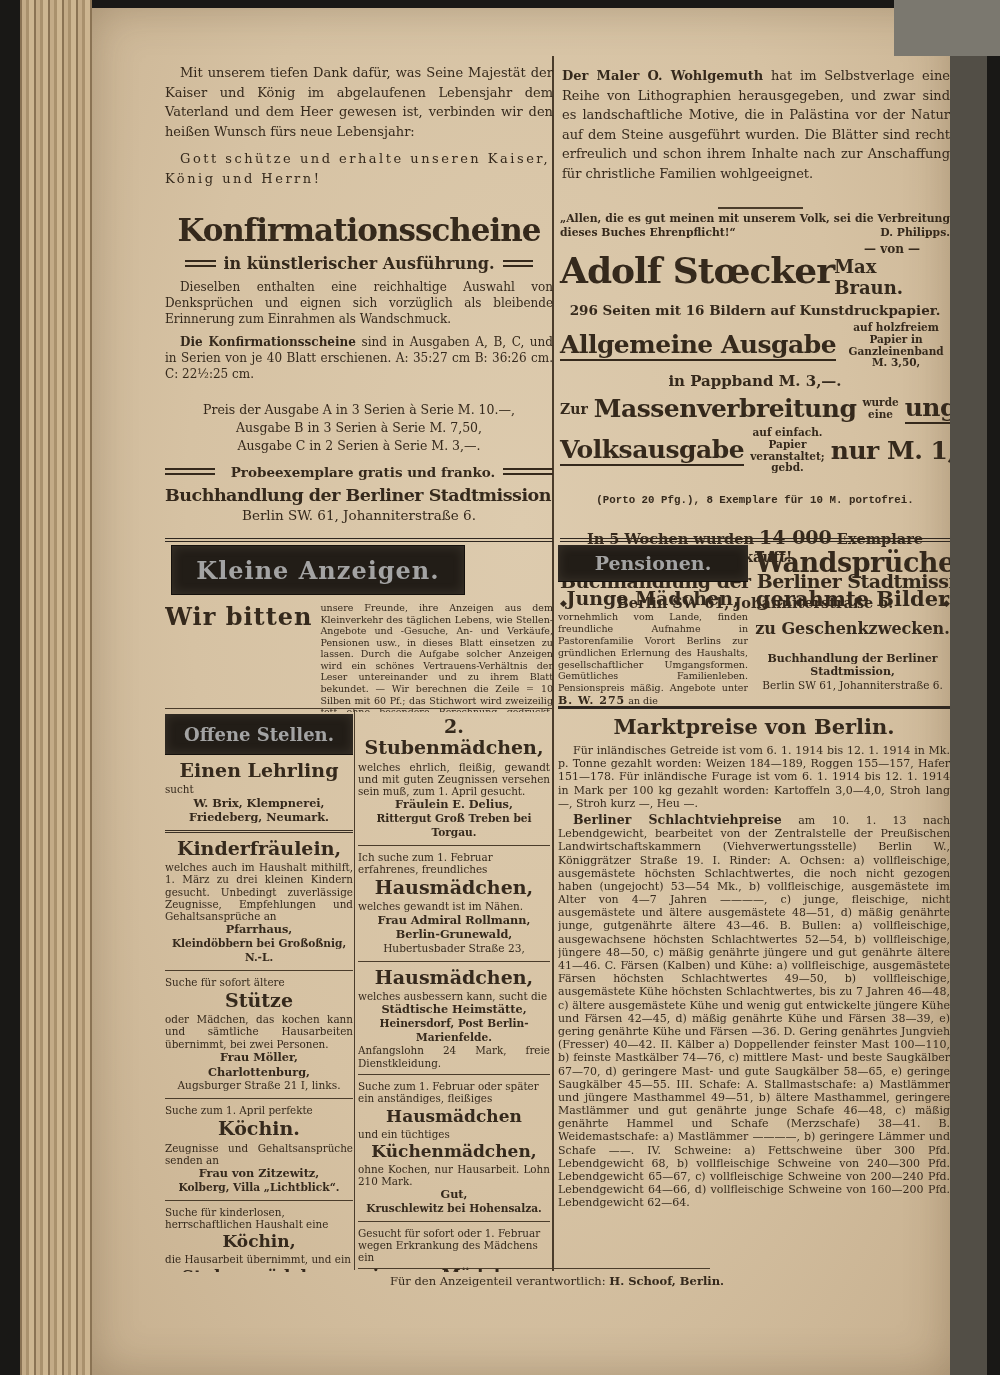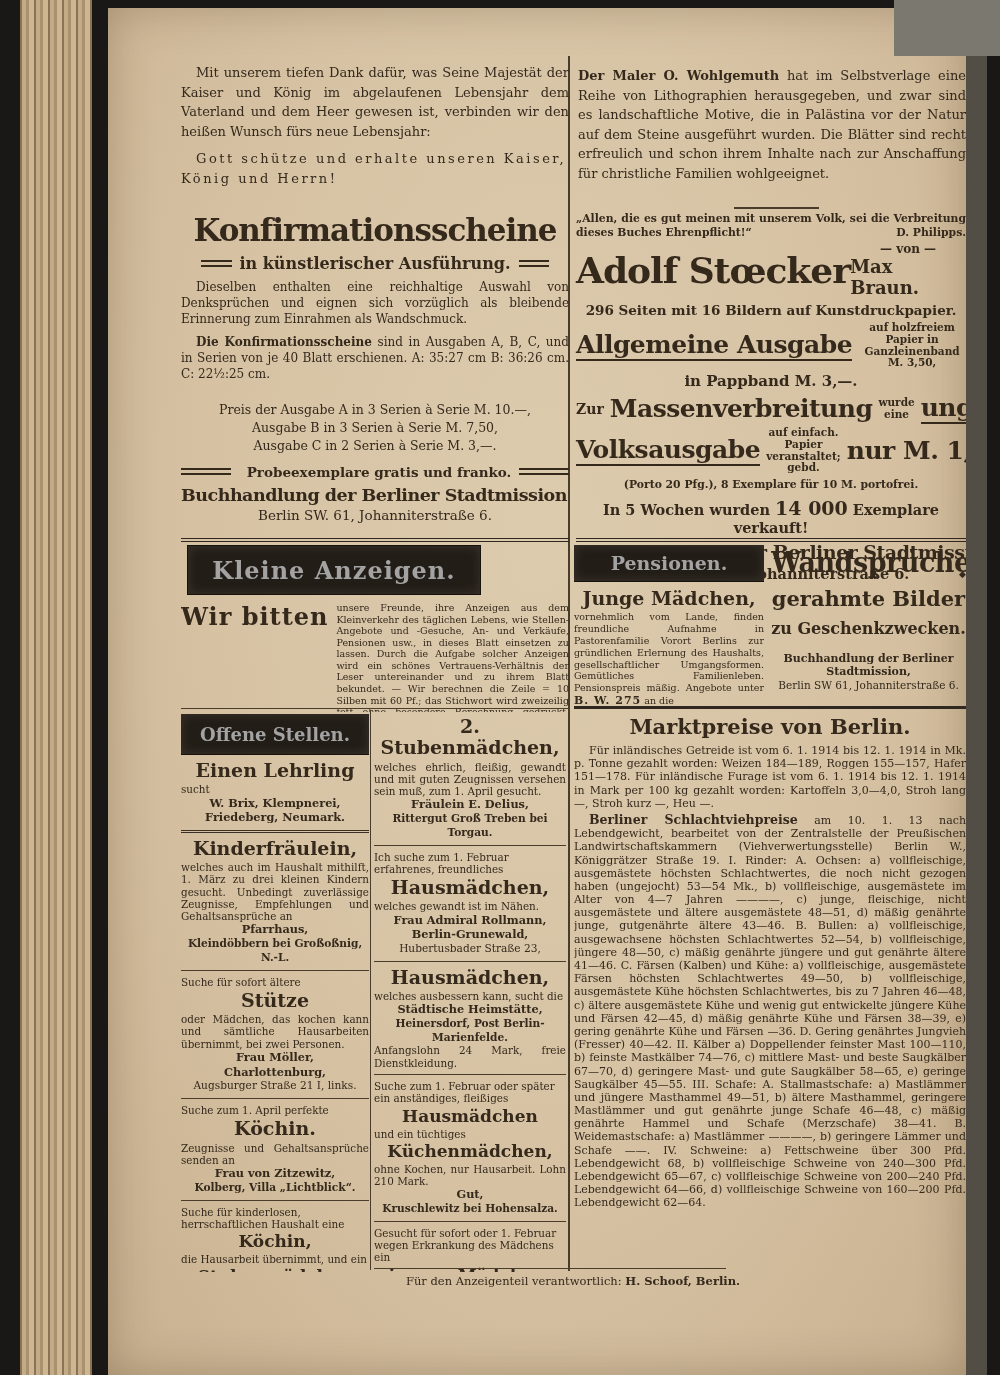"Mit unserem tiefen Dank dafür," .paper { left: 108px -> 92px }
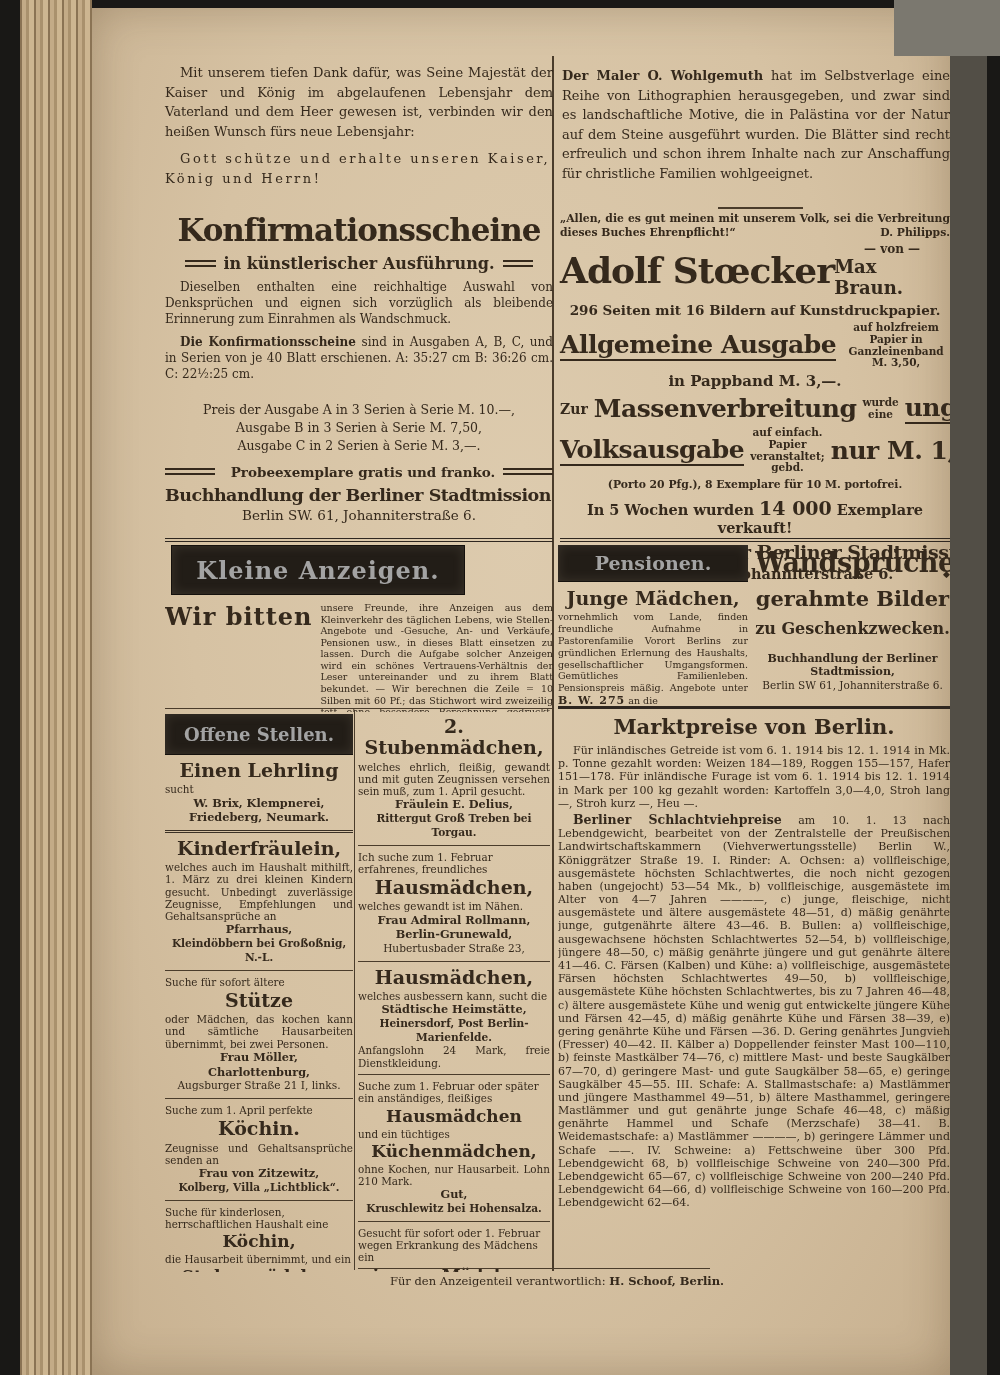"(Porto 20 Pfg.), 8 Exemplare" .st-porto { font-family: none -> Liberation Mono, monospace; margin: 4px 0 -> 20px 0 }
